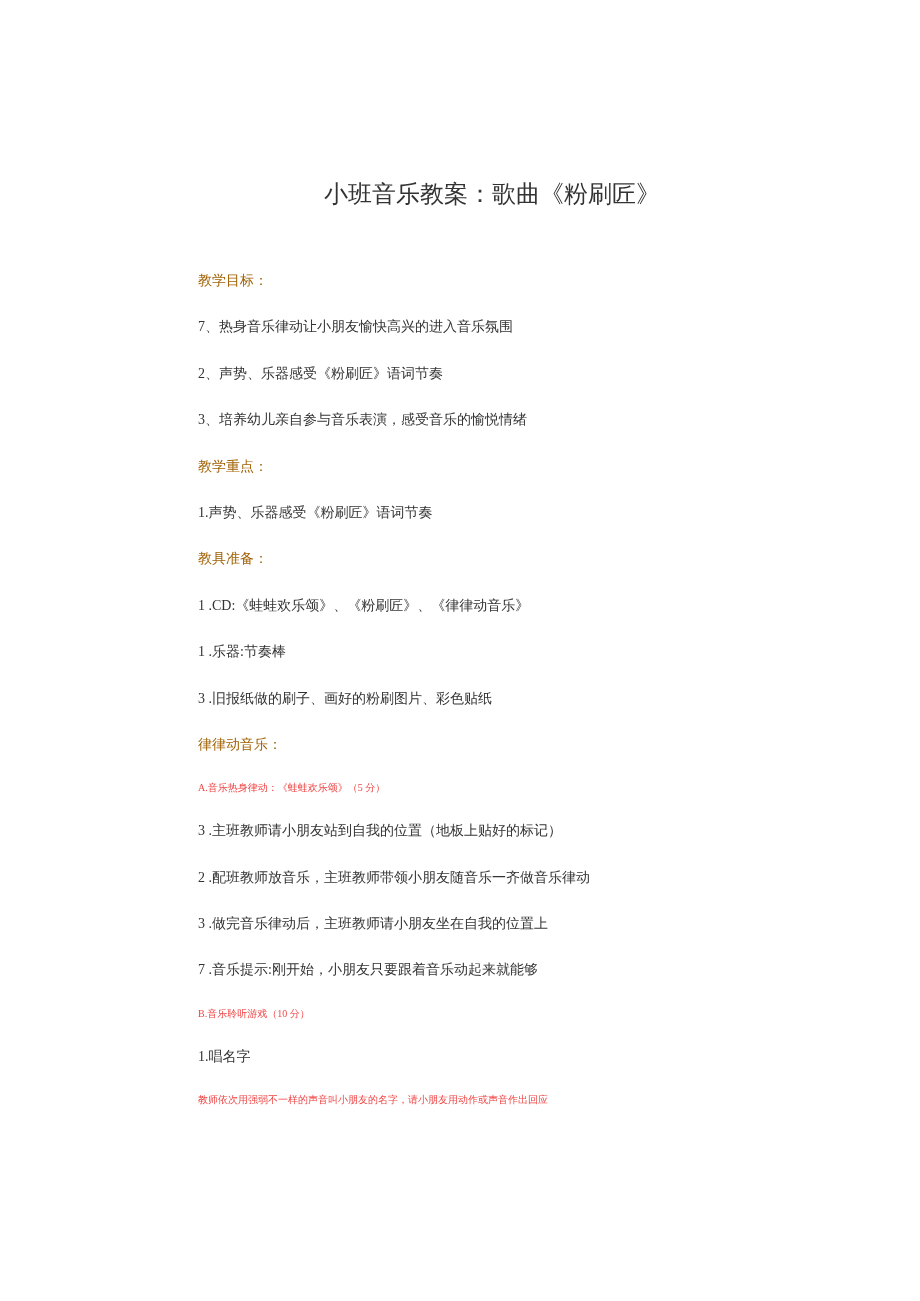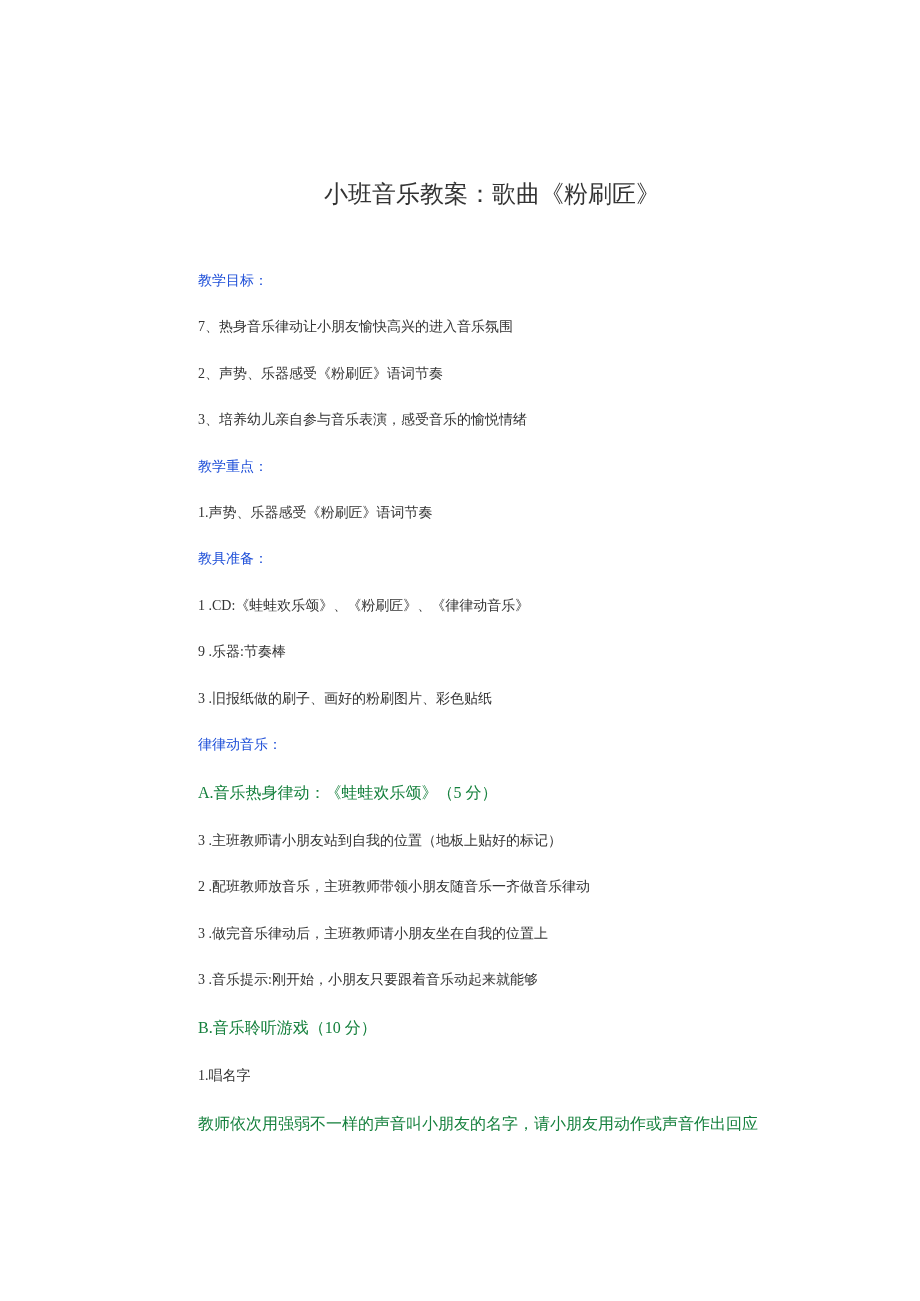"教学目标：" .section-label { color: #1d4ed8 -> #a16207 }
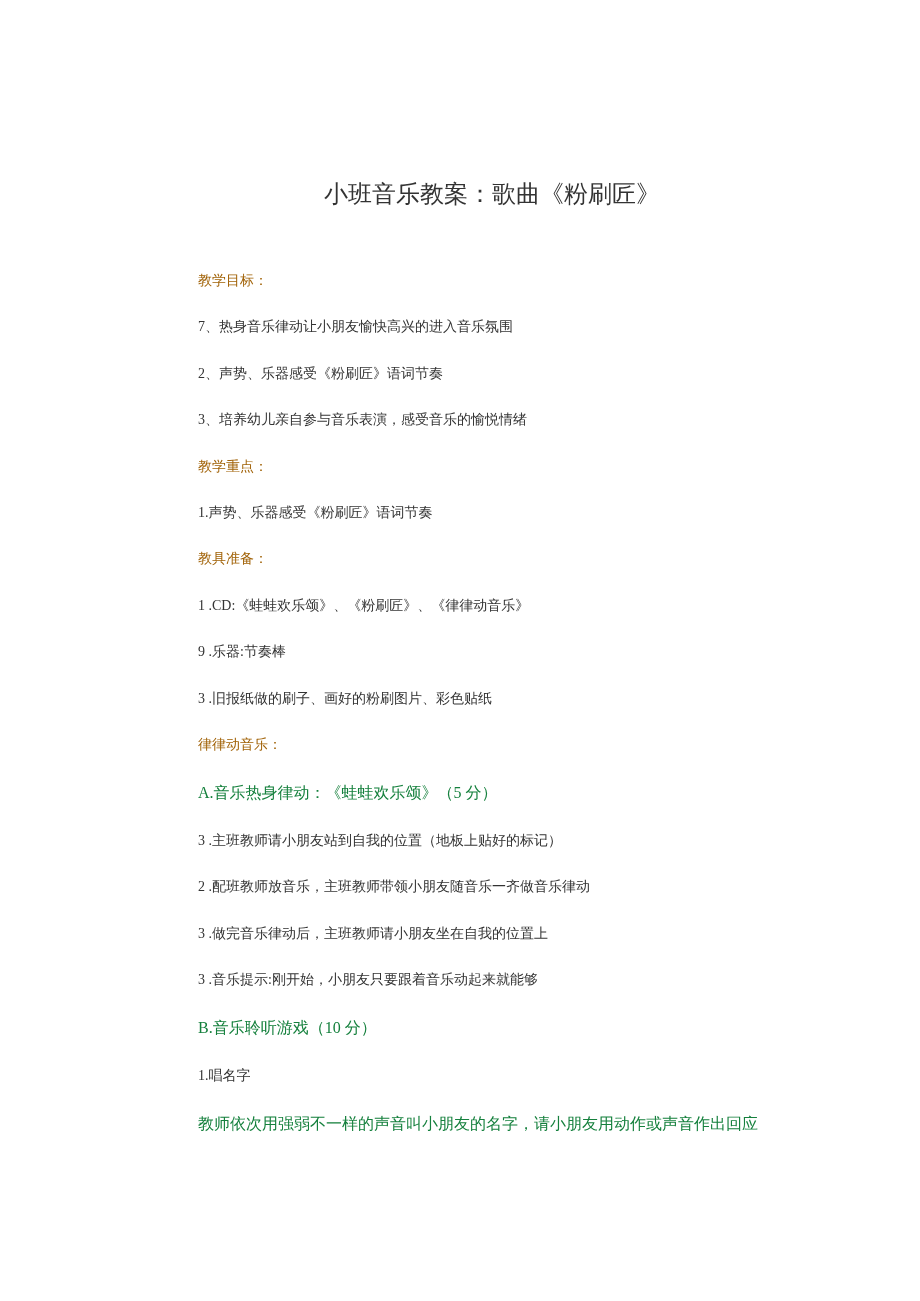"9 .乐器:节奏棒" div.indent-list-item { text: 9 -> 1 }
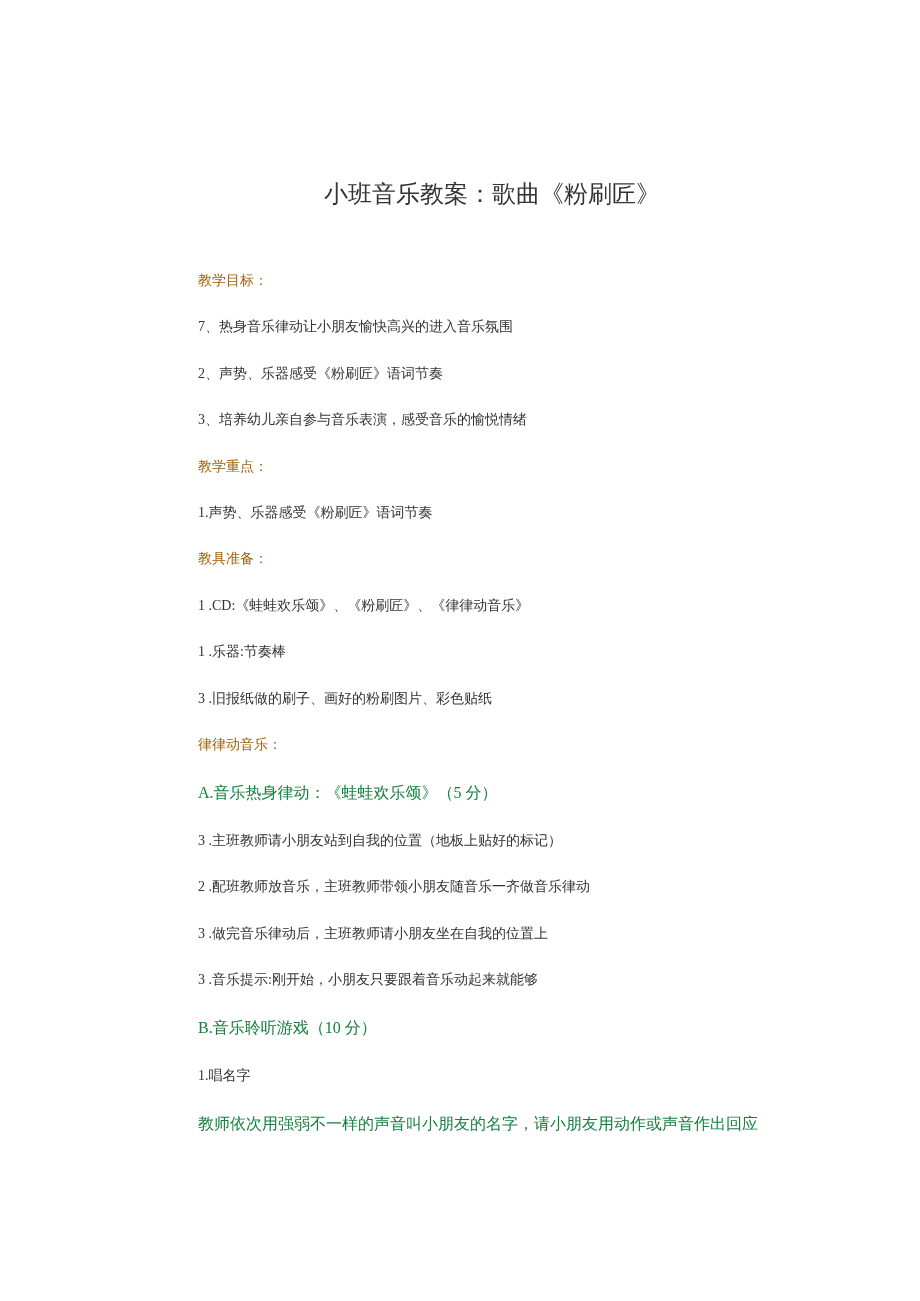"A.音乐热身律动：《蛙蛙欢乐颂》（5 分）" .paragraph { color: #15803d -> #ef4444; font-size: 16px -> 10px }
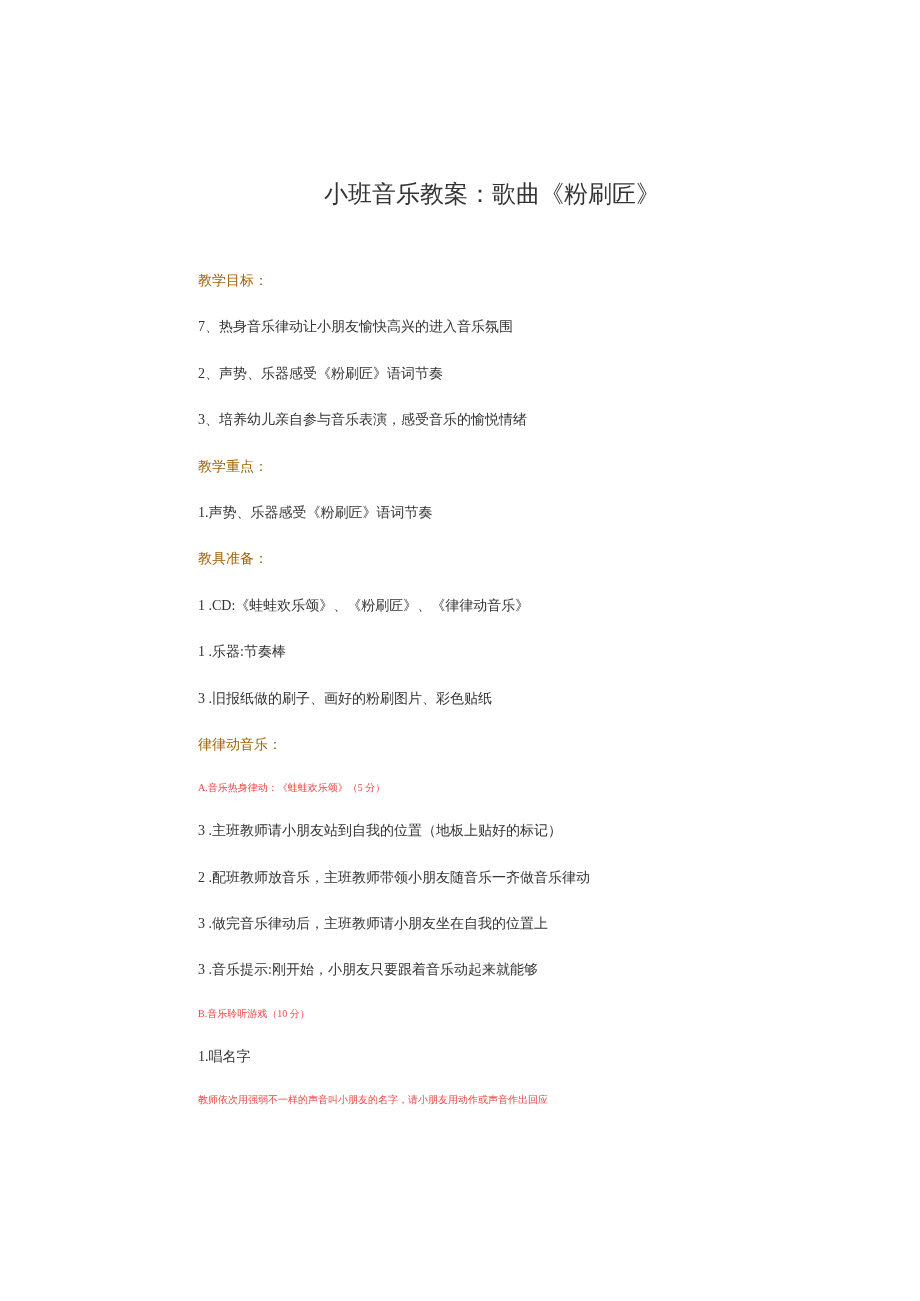"3 .音乐提示:刚开始，小朋友只要跟着音乐动起来就能够" div.indent-list-item { text: 3 -> 7 }
